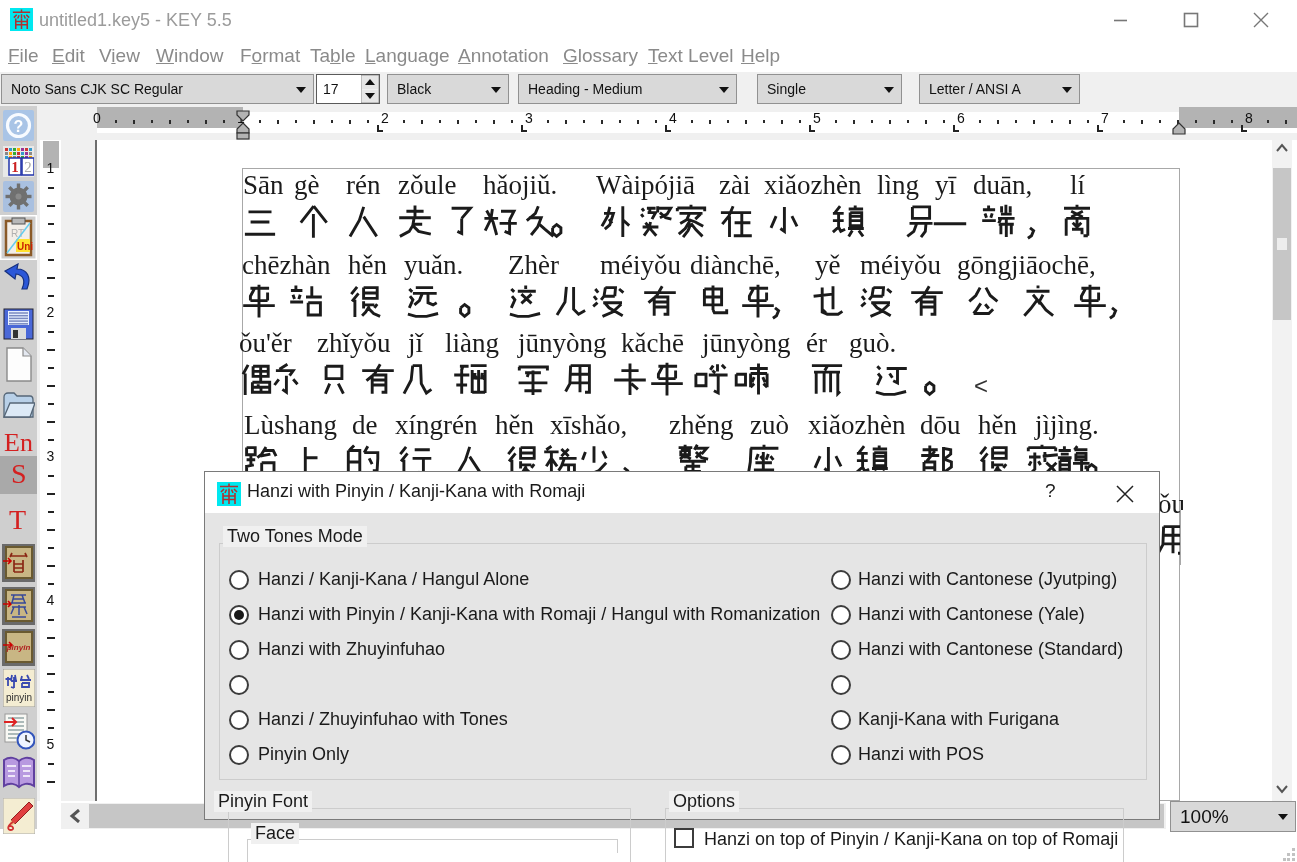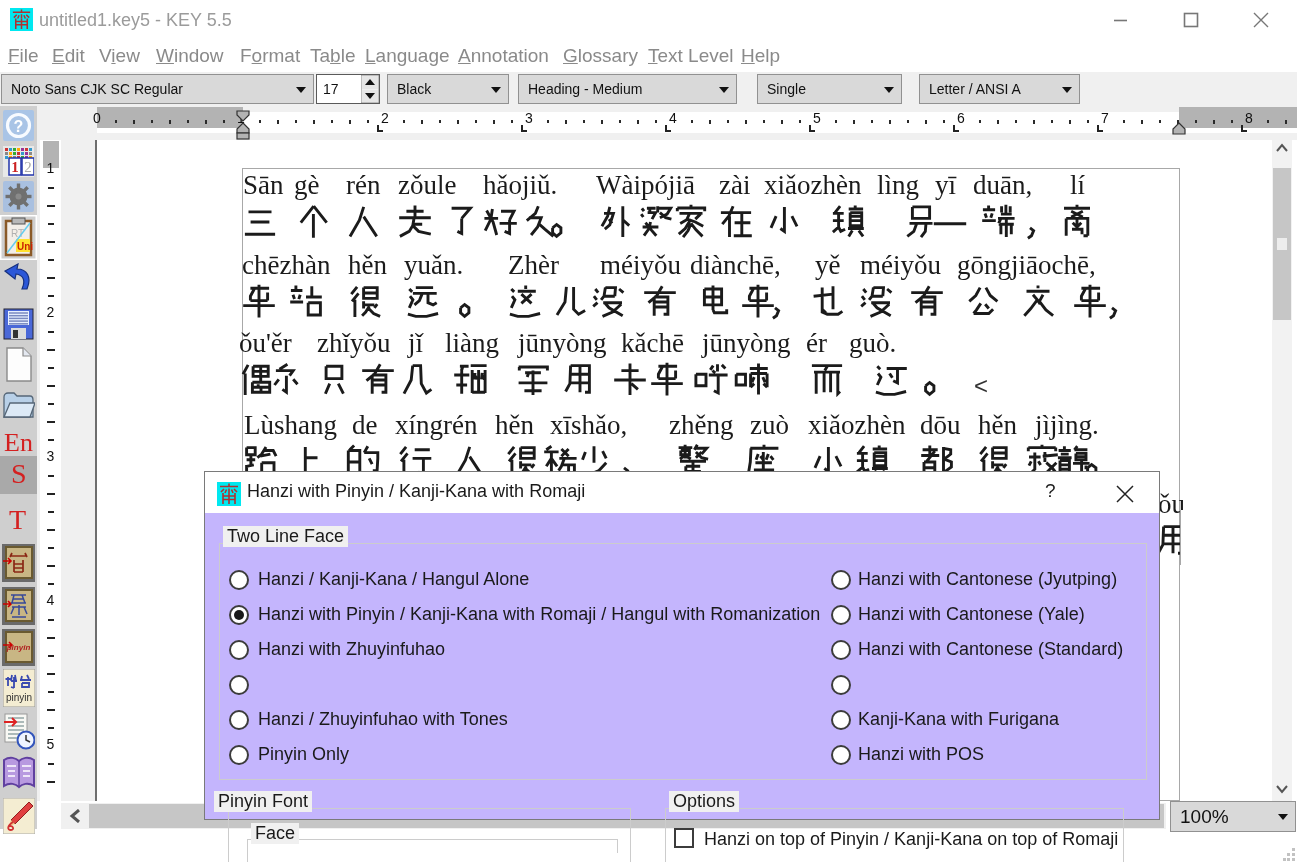"Hanzi with Pinyin / Kanji-Kana" #dlg { background: #c4b5fd -> #e5e5e5 }
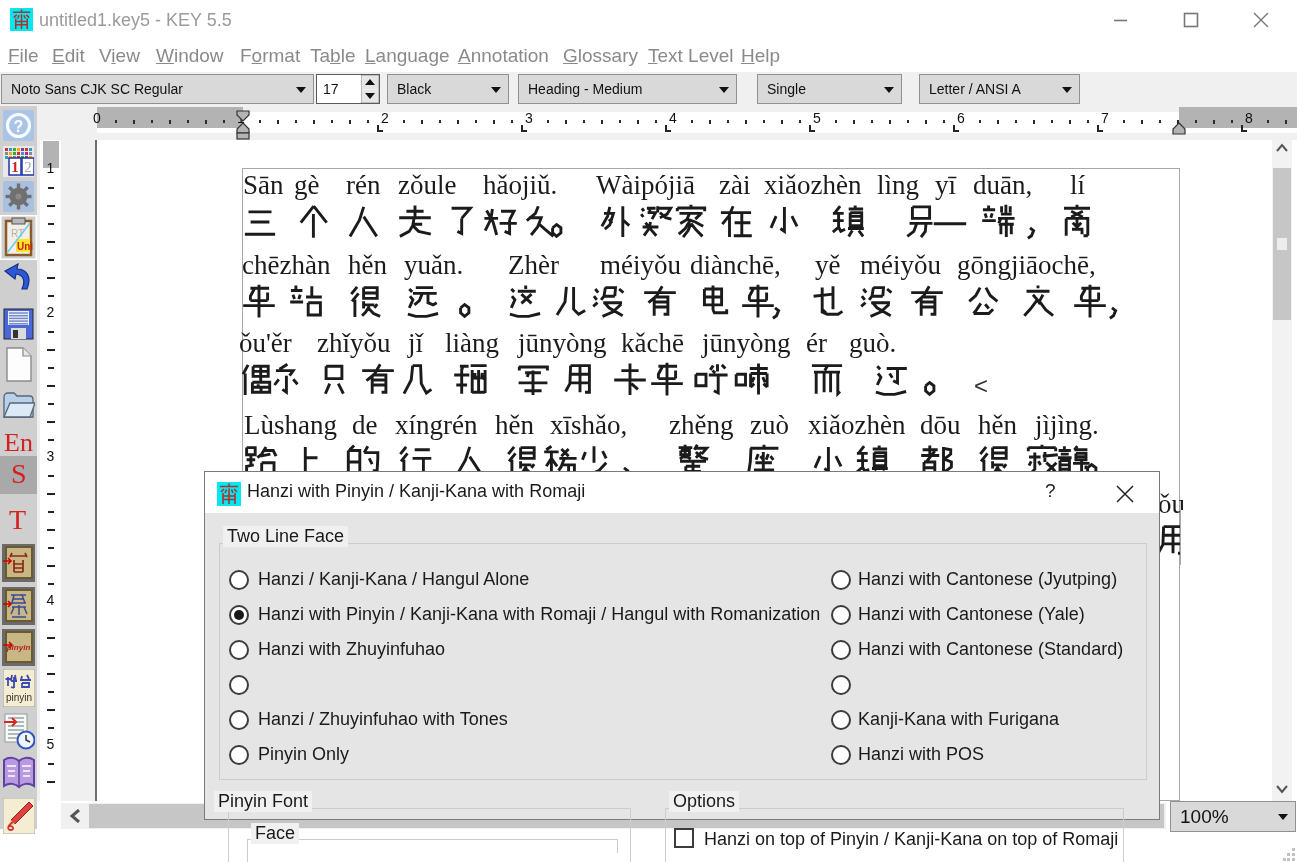"Two Line Face" div.glabel { text: Line Face -> Tones Mode }
